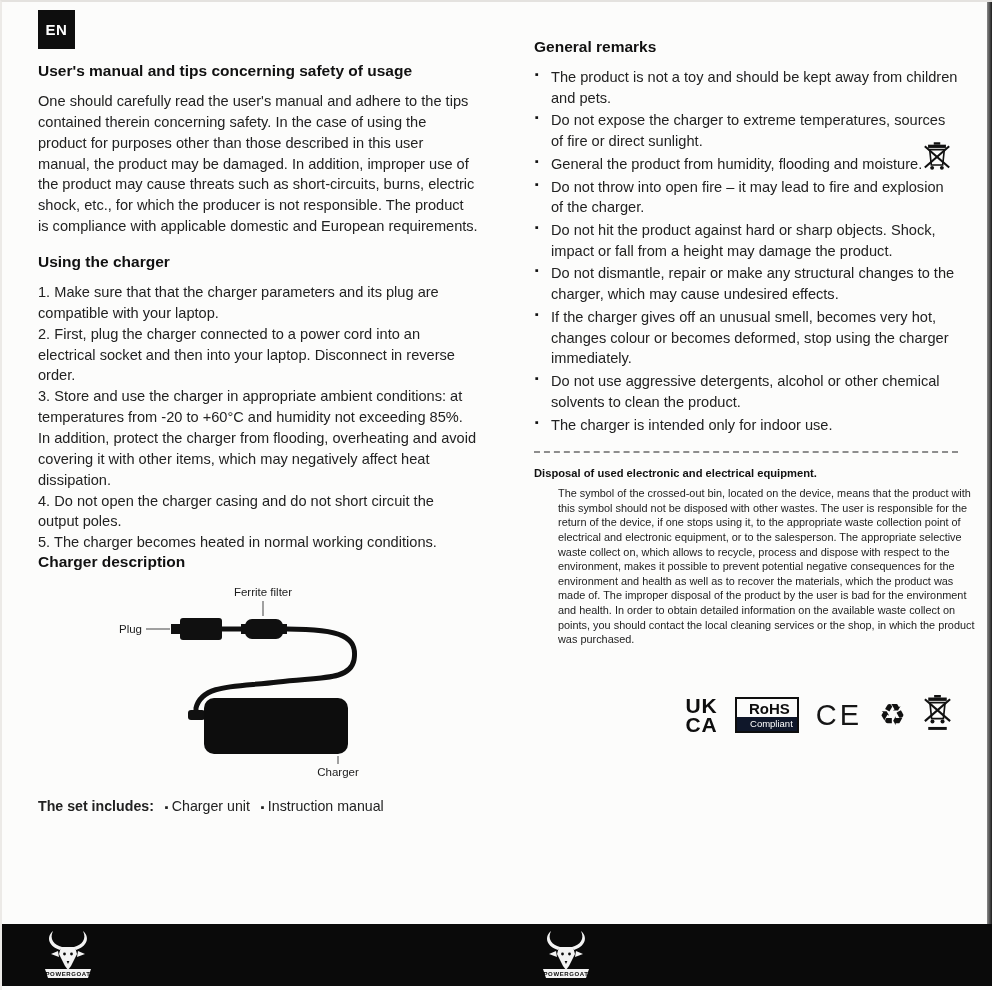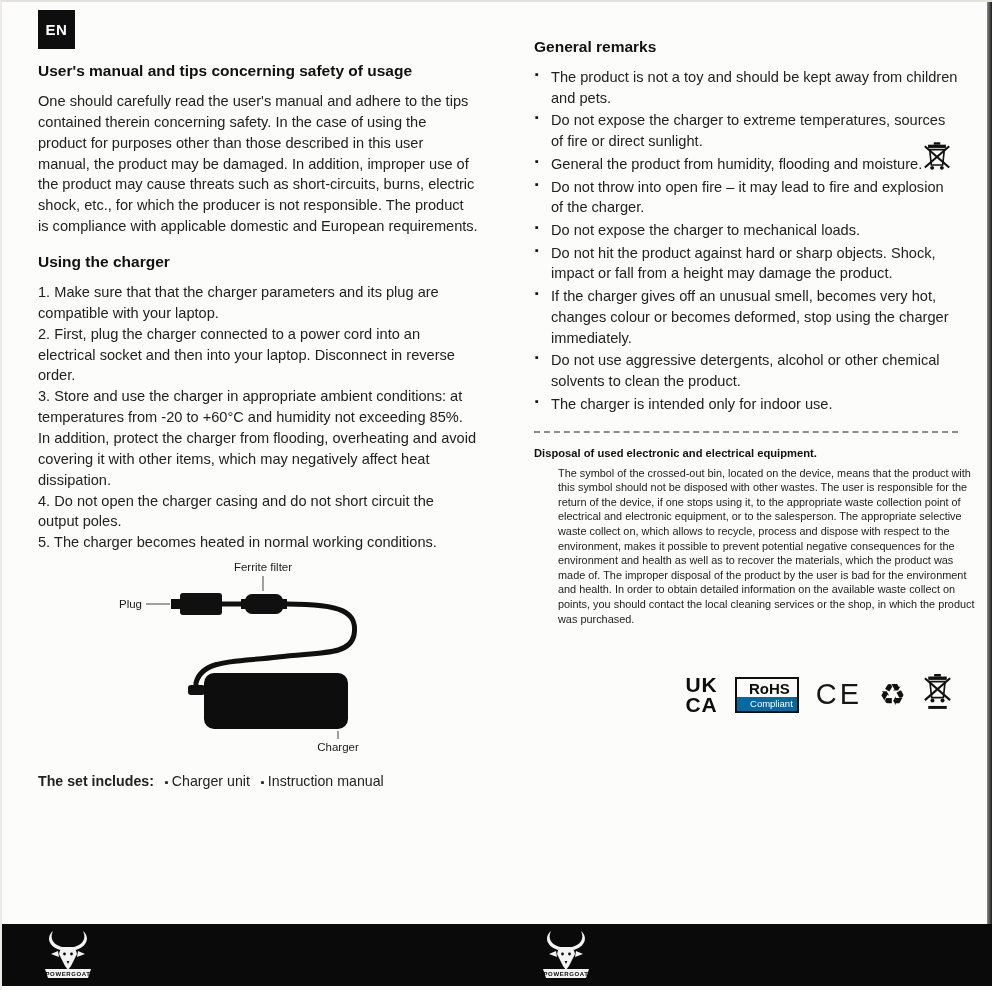"Do not expose the charger to mechanical" li { html: <li>Do not expose the charger to mechanical loads.</li> -> none }
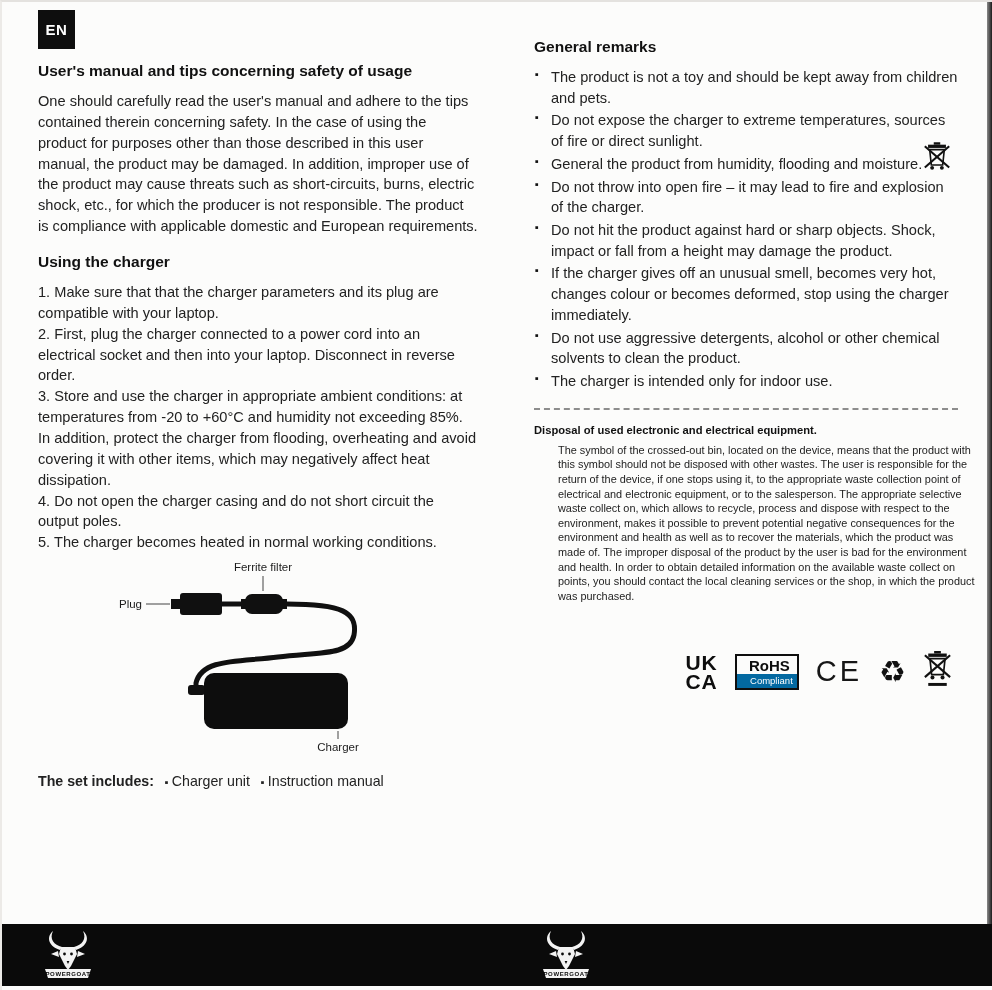"Do not dismantle, repair or" li { html: none -> <li>Do not dismantle, repair or make any structural changes to the charger, which may cause undesired effects.</li> }
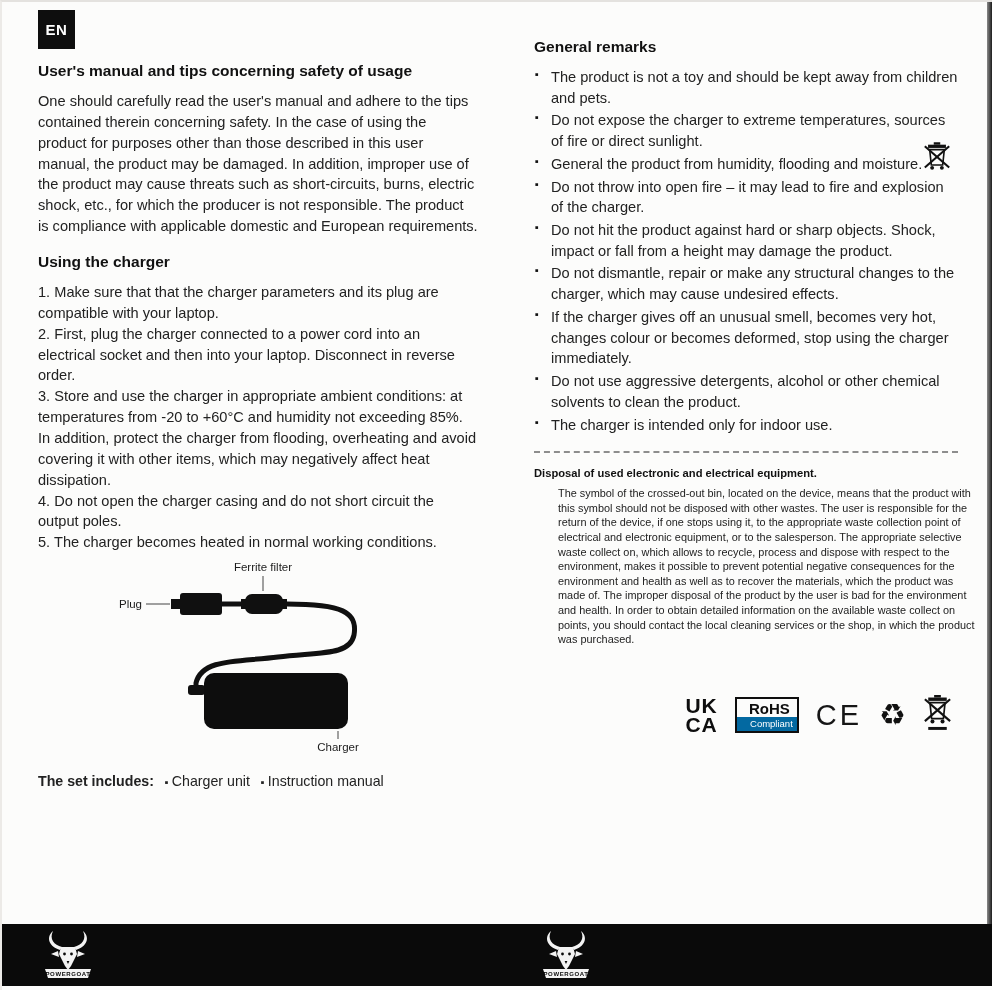"Charger description" h2.sec { html: none -> <h2>Charger description</h2> }
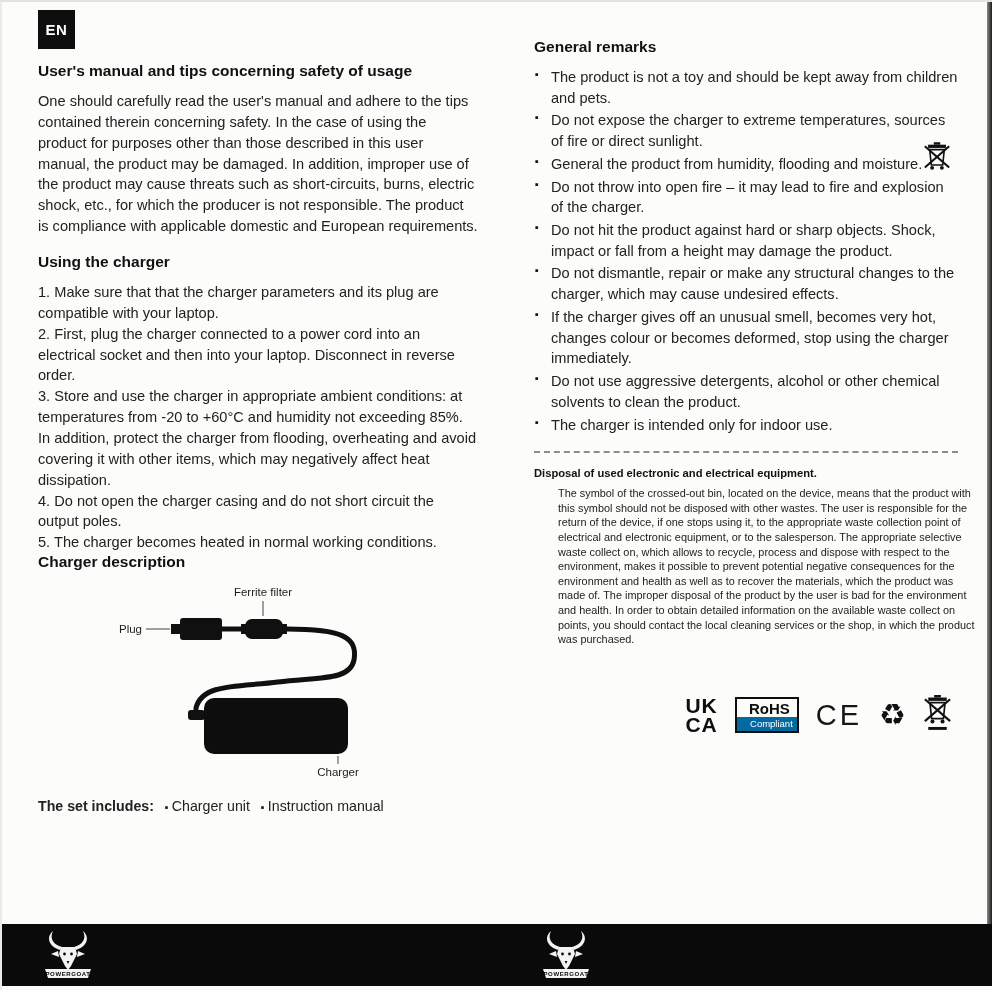"Compliant" .rohs-bot { background: #0369a1 -> #0f172a }
